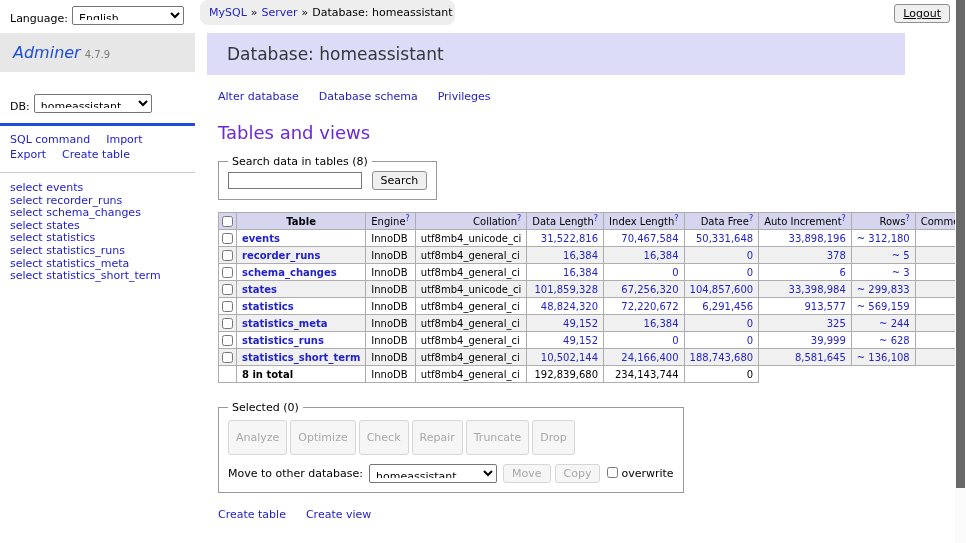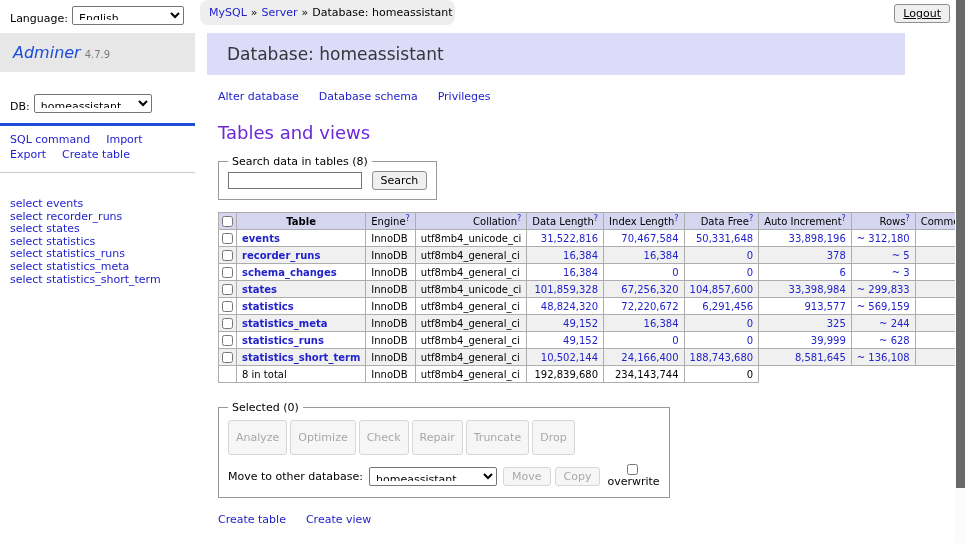"select events" .side-links { margin-top: 16px -> none }
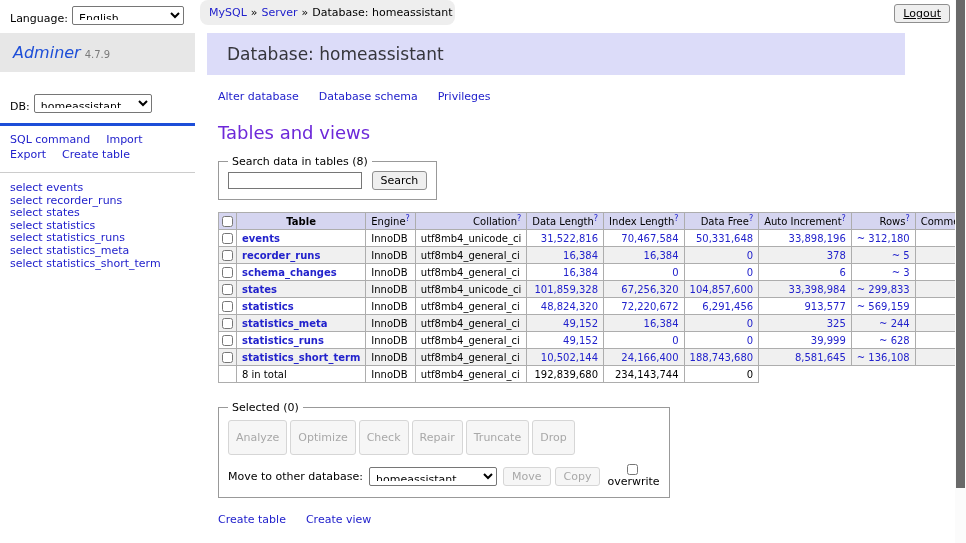"select schema_changes" a.lnk { html: none -> <a>select schema_changes</a> }
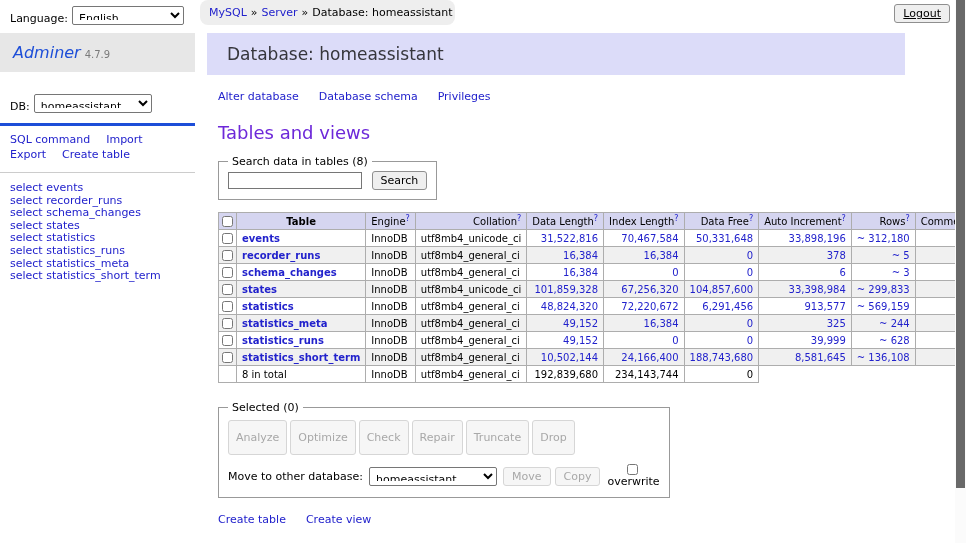"8 in total" .tables tr.total th { font-weight: normal -> bold }
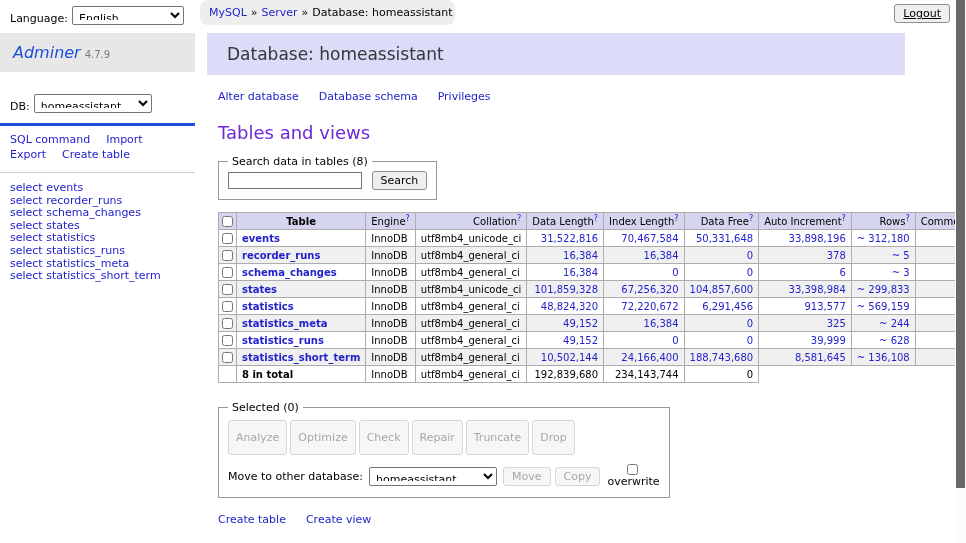"overwrite" .move-row label { align-items: center -> flex-start; flex-direction: column -> none }
